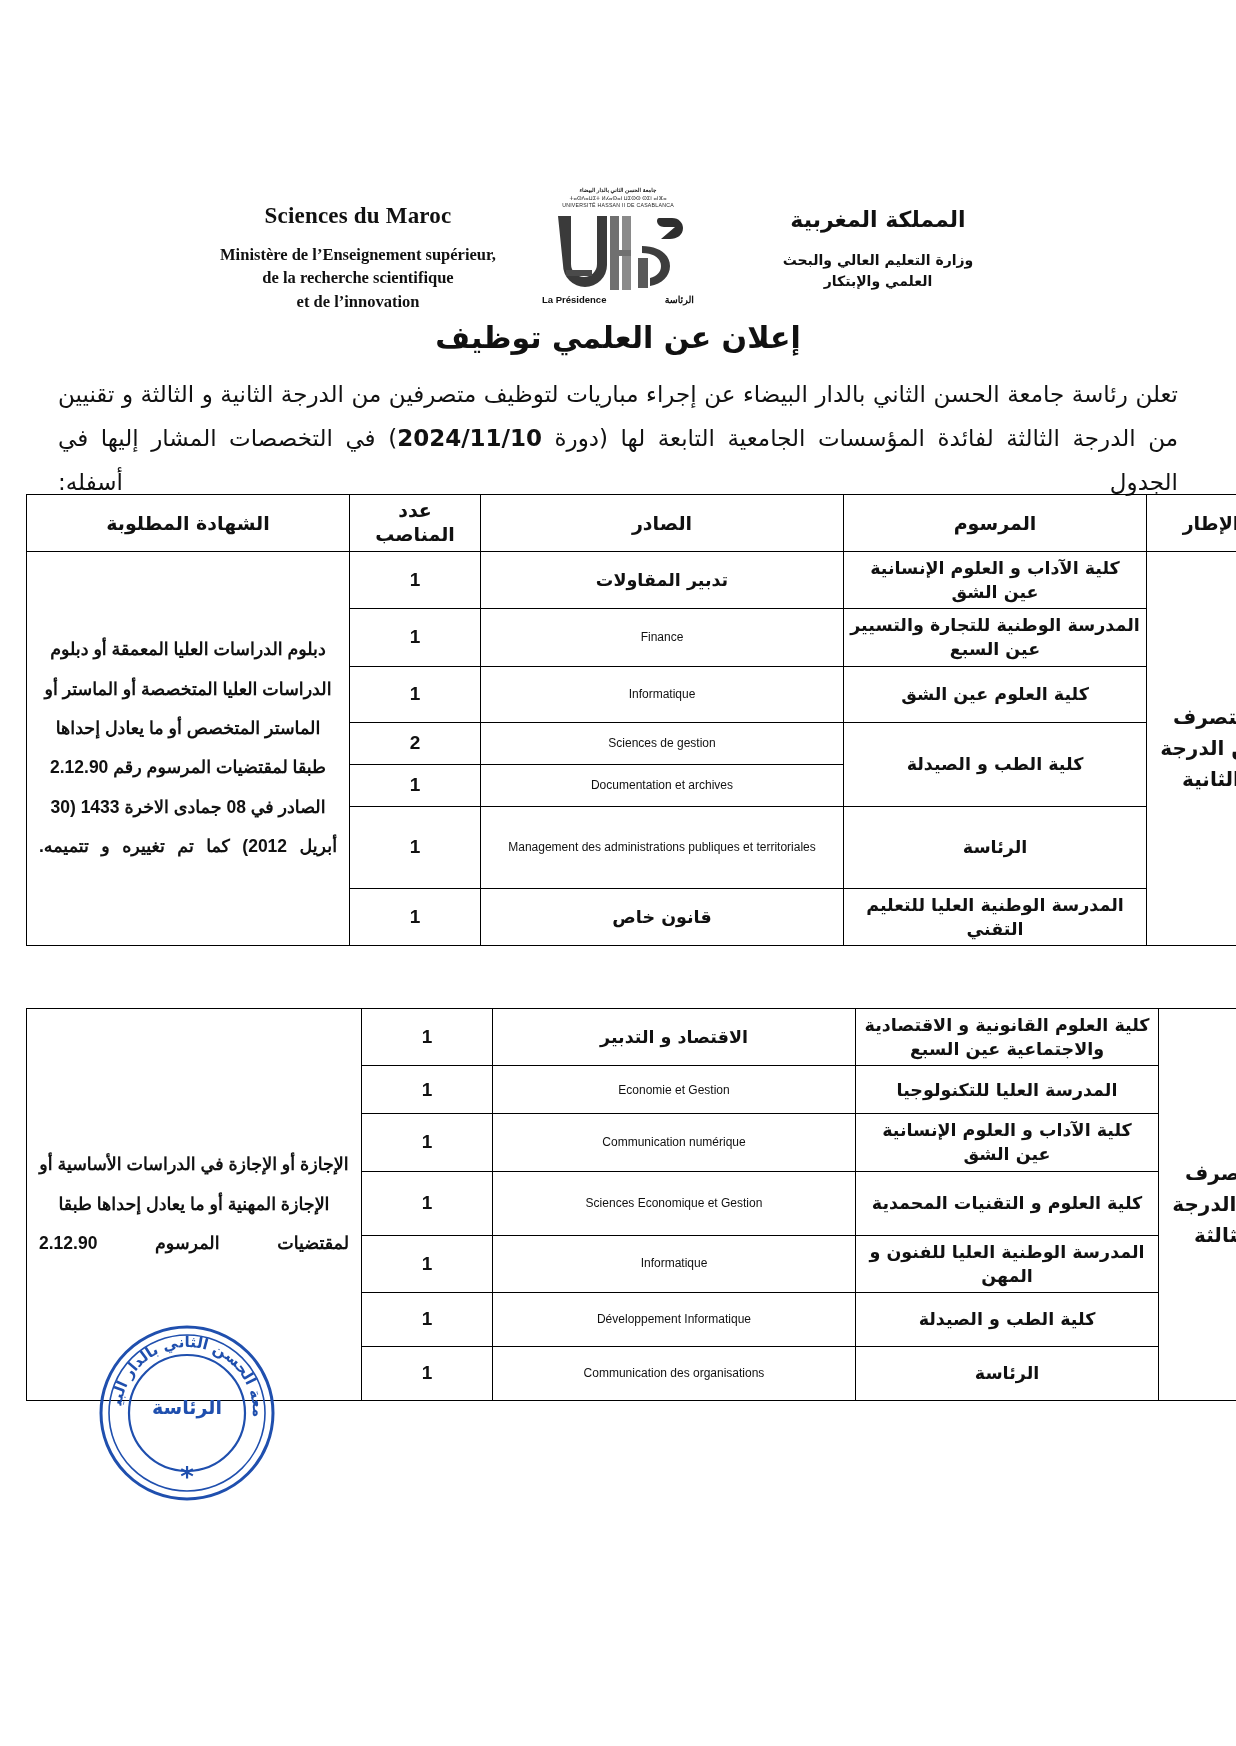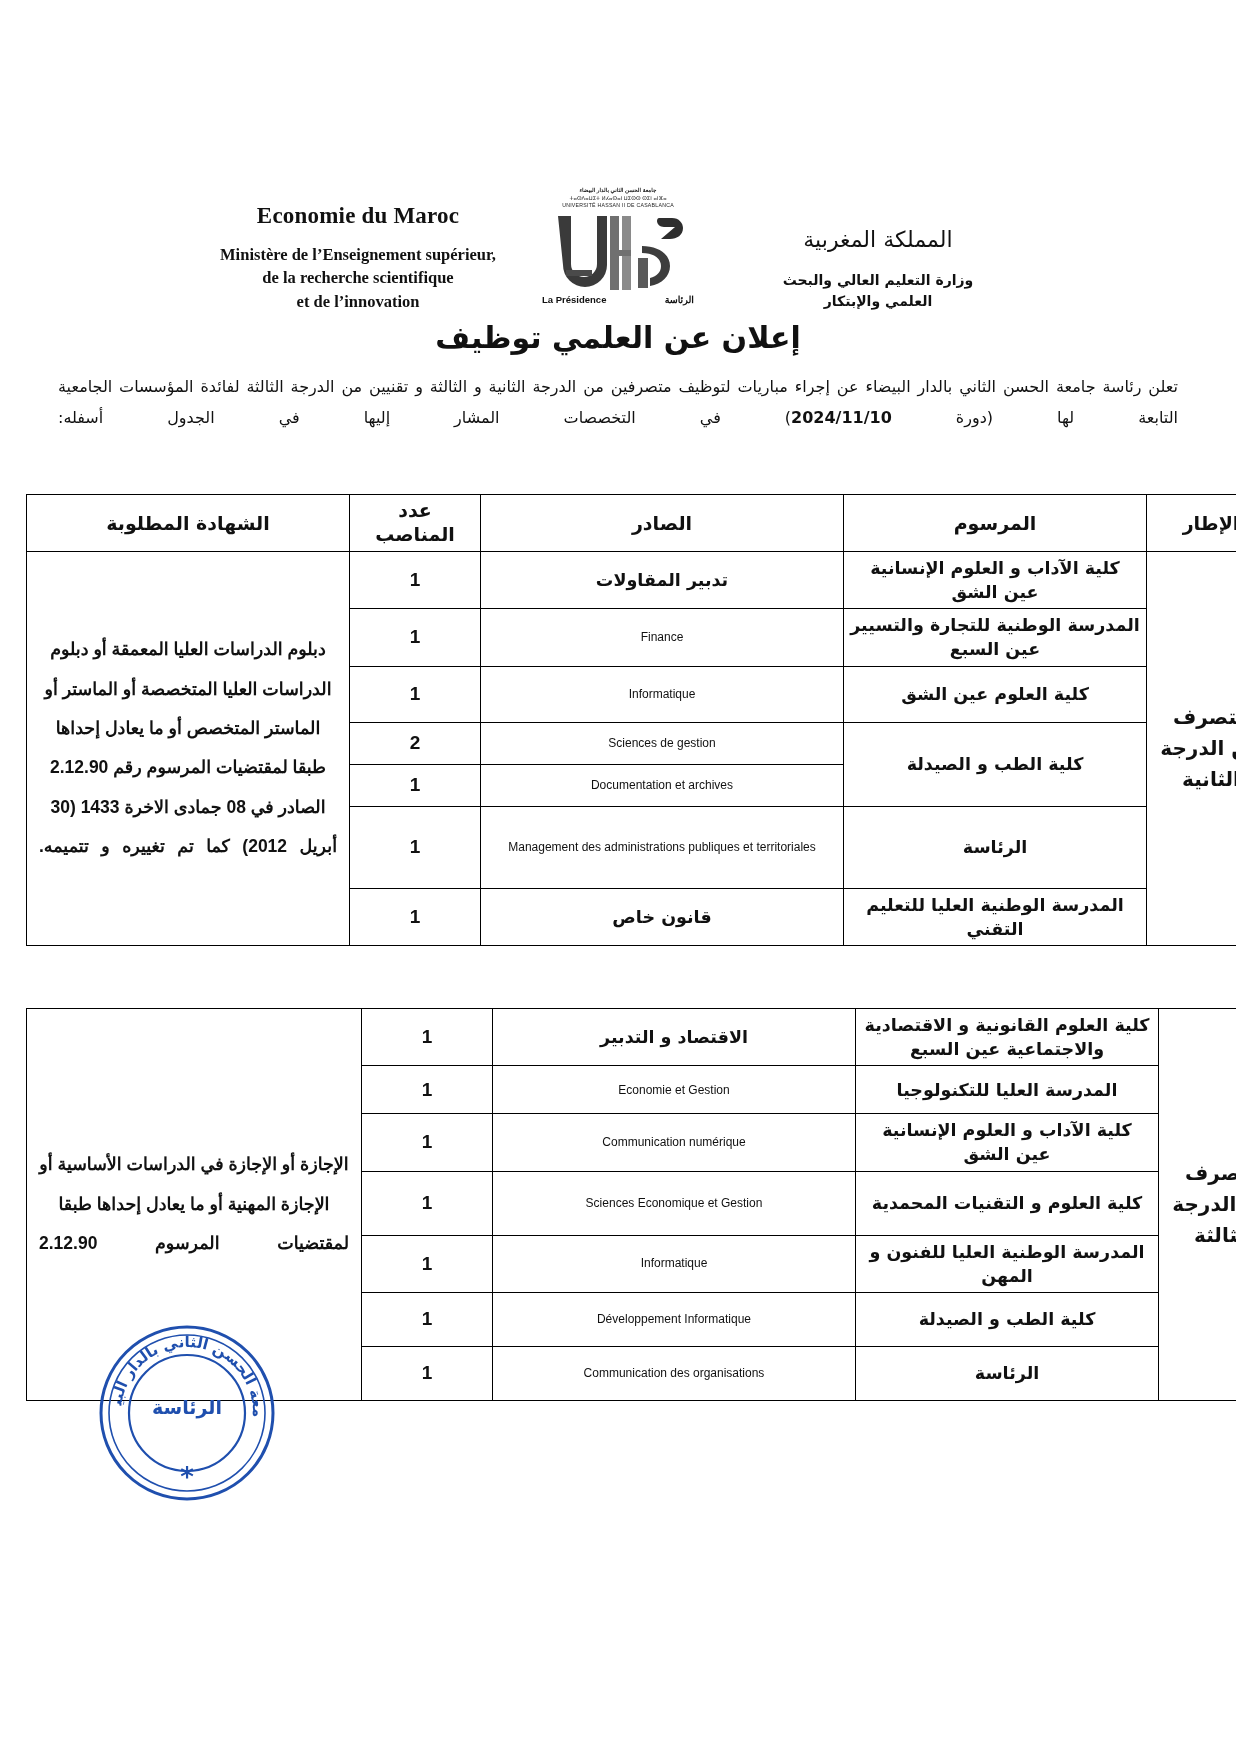"Economie du Maroc" div.line1 { text: Economie -> Sciences }
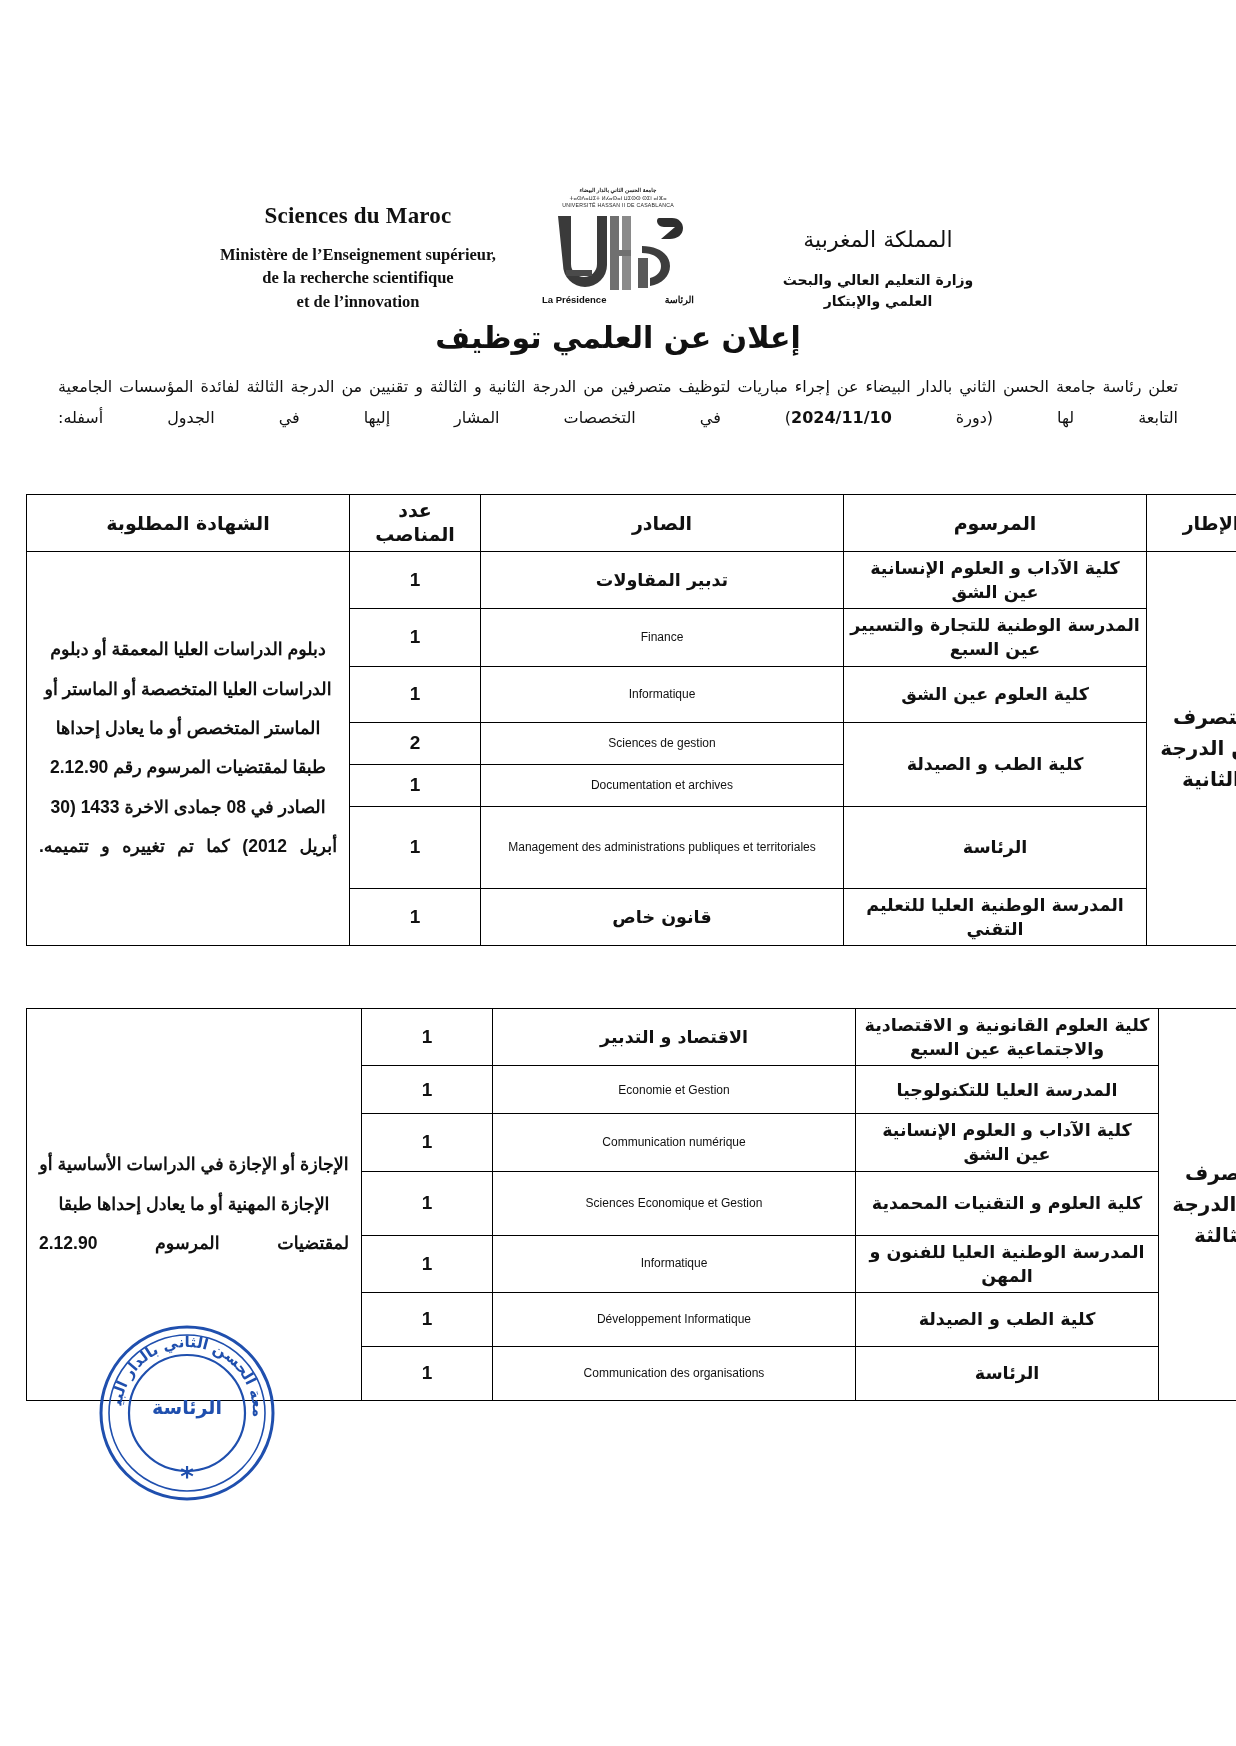"المملكة المغربية" .header-ar .ar1 { font-weight: normal -> bold; margin-top: 20px -> none }
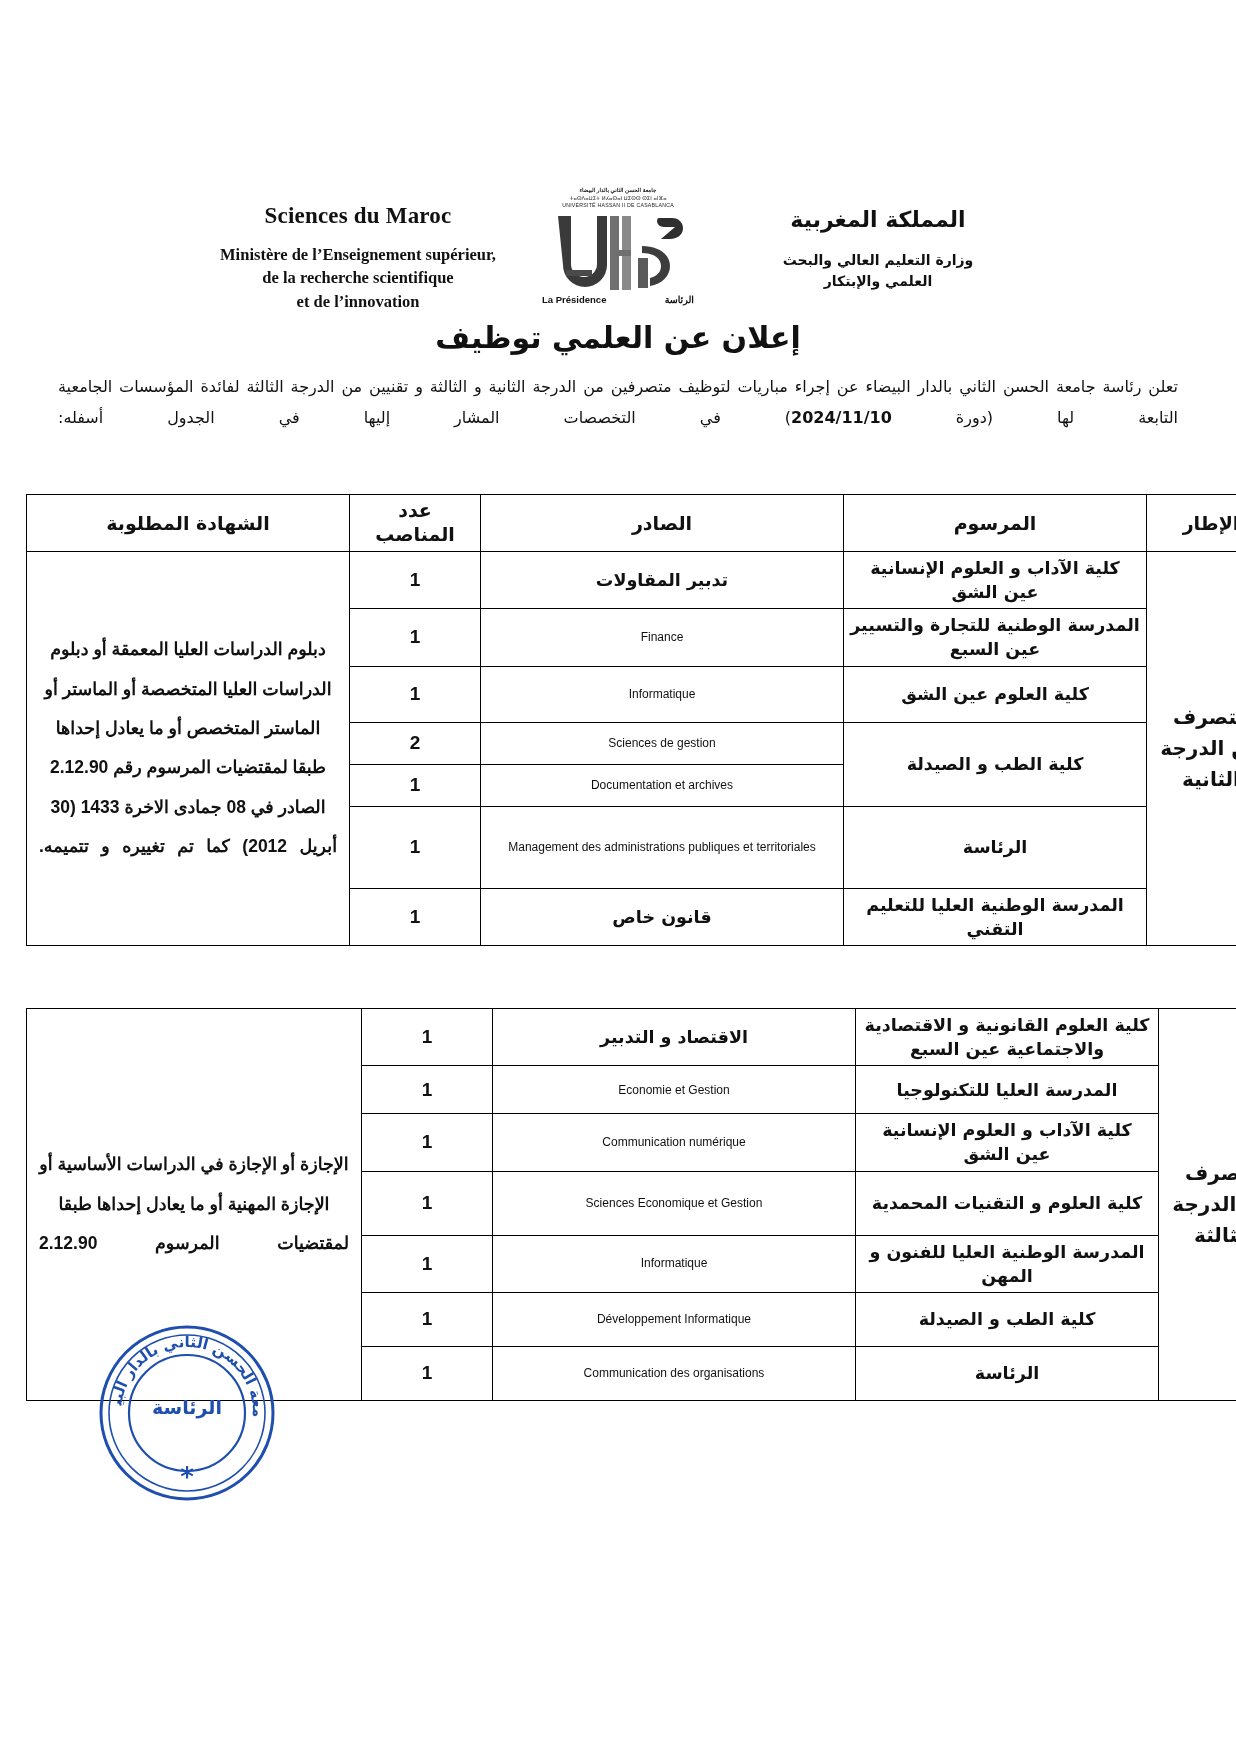"تعلن رئاسة جامعة الحسن الثاني" .intro { font-size: 16px -> 23px }
